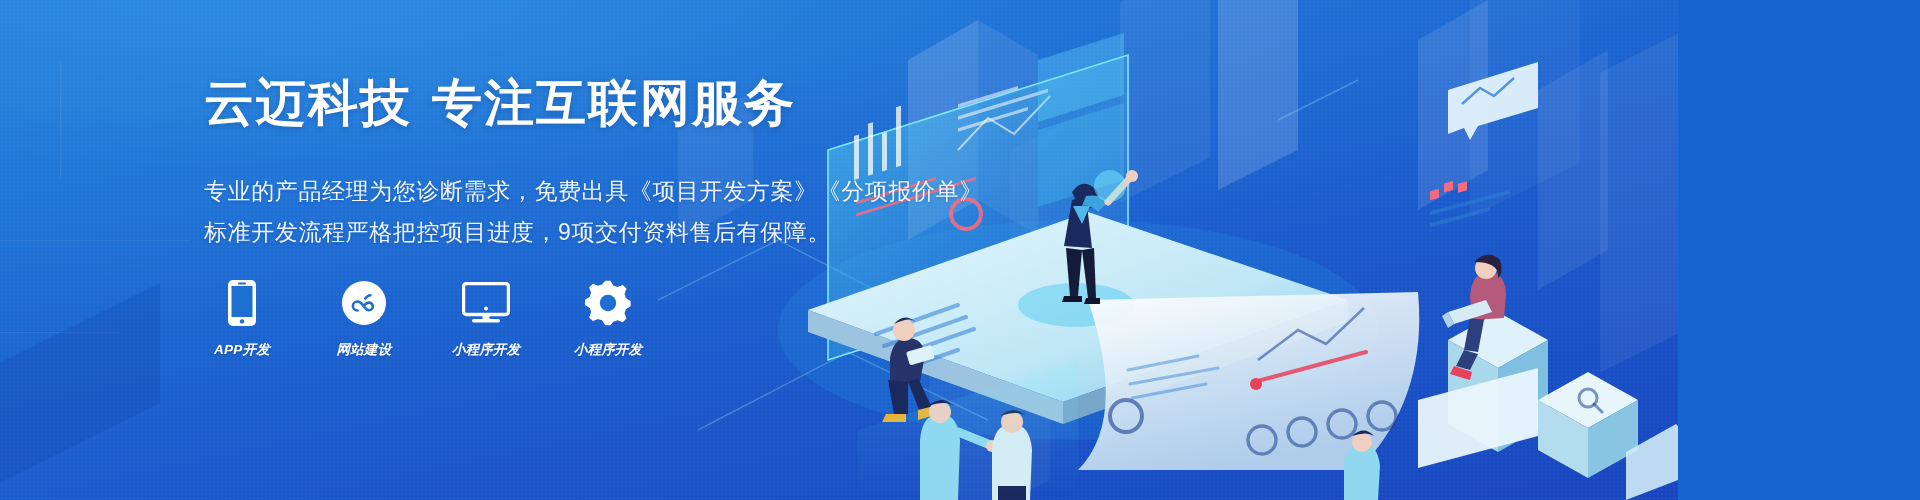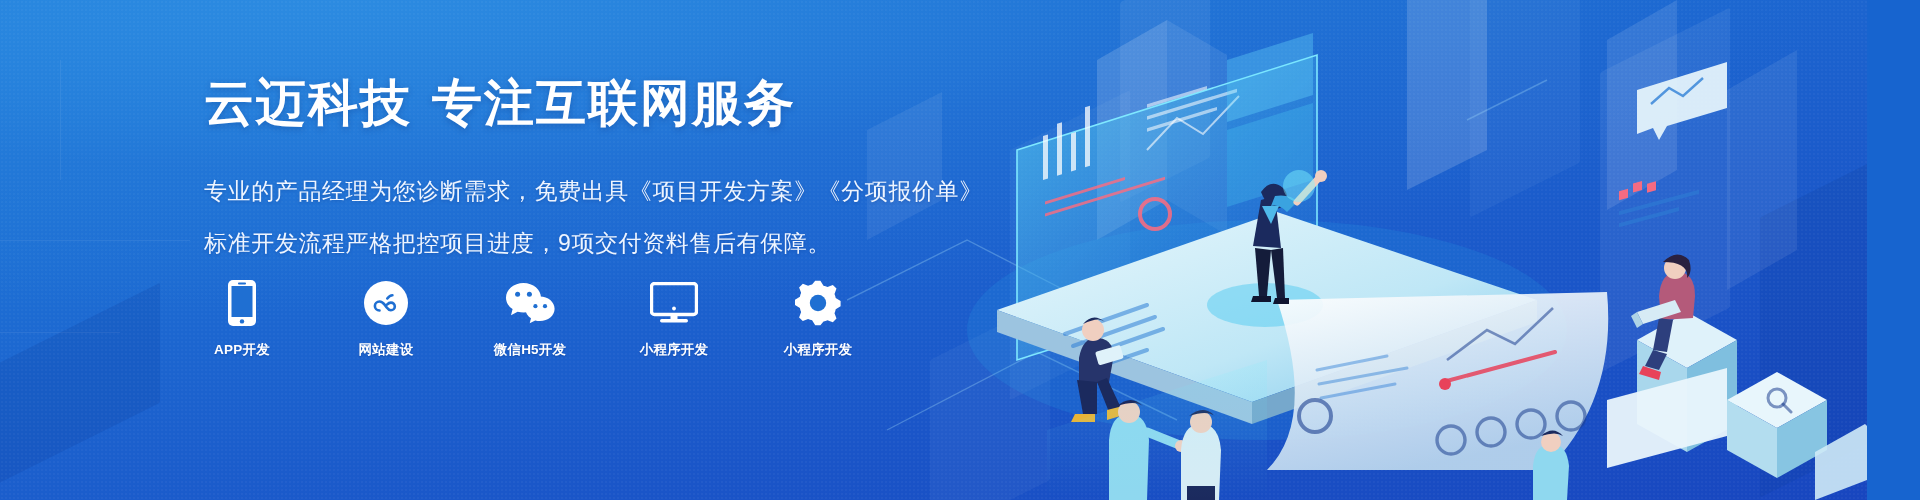"云迈科技 专注互联网服务" .banner { width: 1867px -> 1678px }
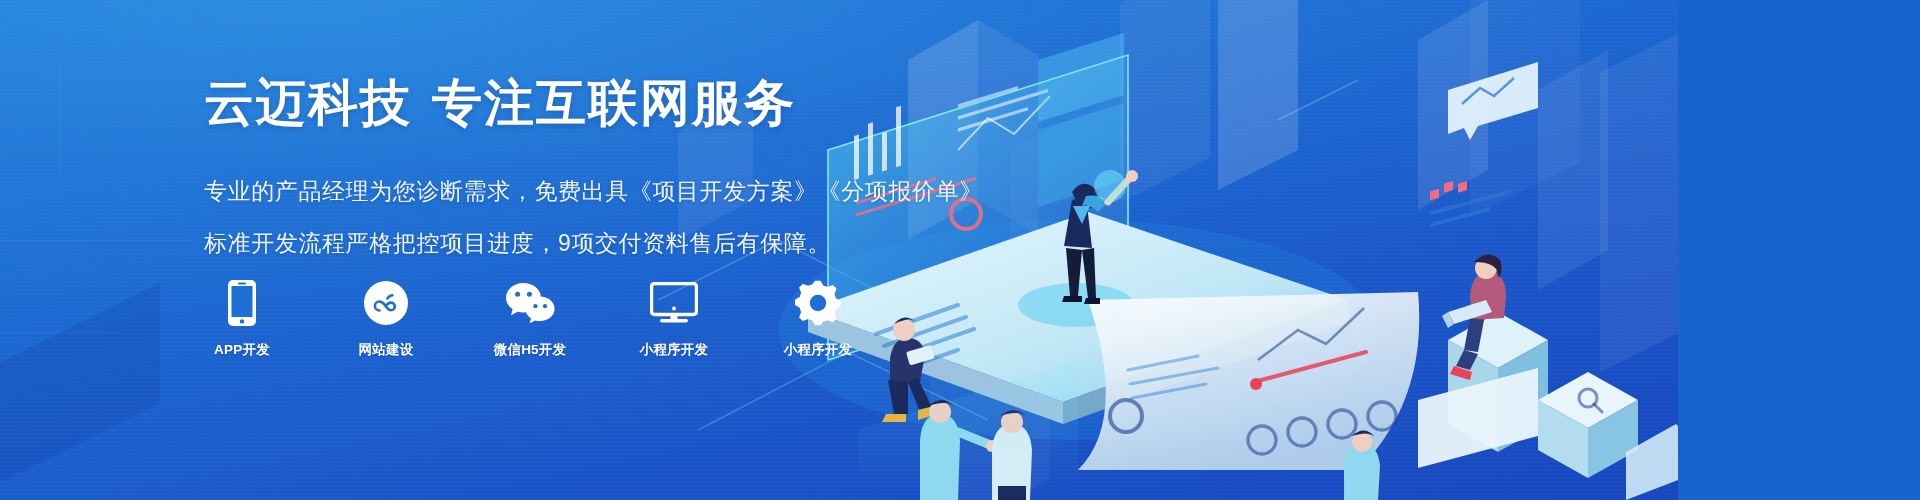"标准开发流程严格把控项目进度，9项交付资料售后有保障。" .sub.l2 { top: 228px -> 217px }
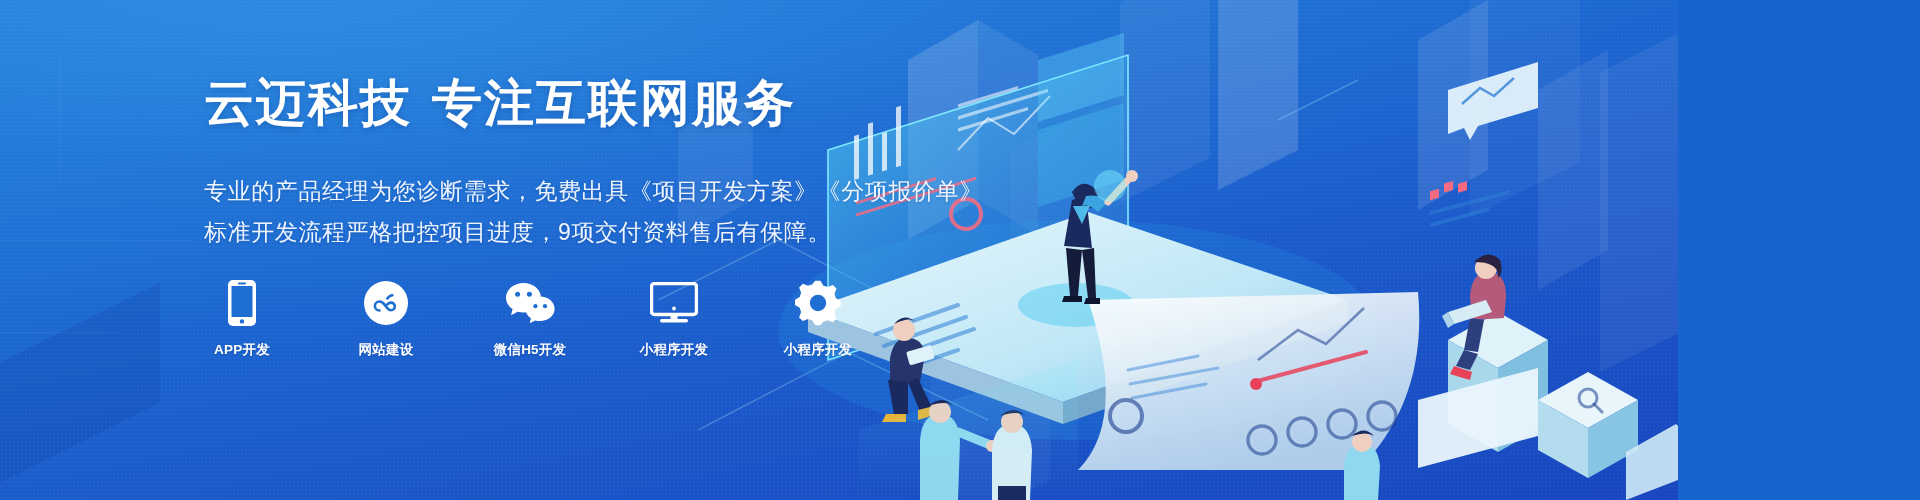"APP开发" .icons { font-style: none -> italic; gap: 68px -> 46px }
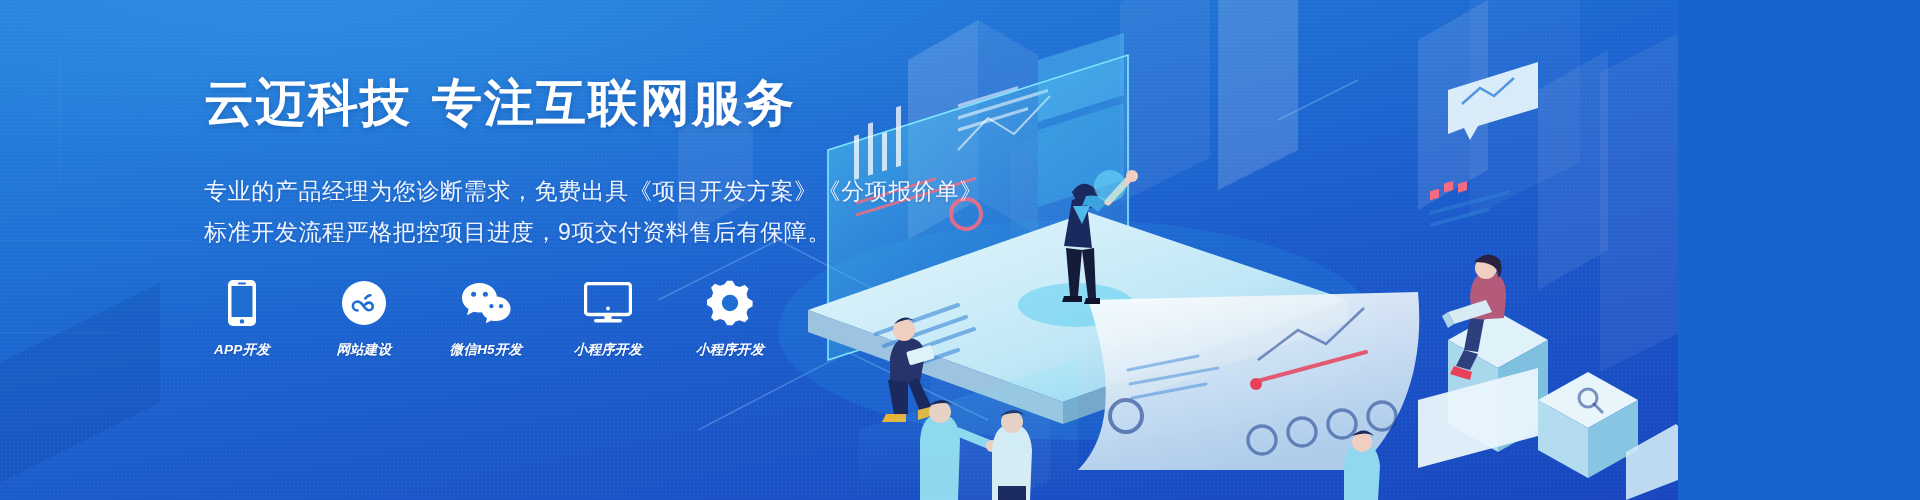"微信H5开发" div.icon-item { html: <div> <span> <svg> <path></path> <circle></circle> <circle></circle> <path></path> <circle></circle> <circle></circle> </svg> </span> <span>微信H5开发</span> </div> -> none }
